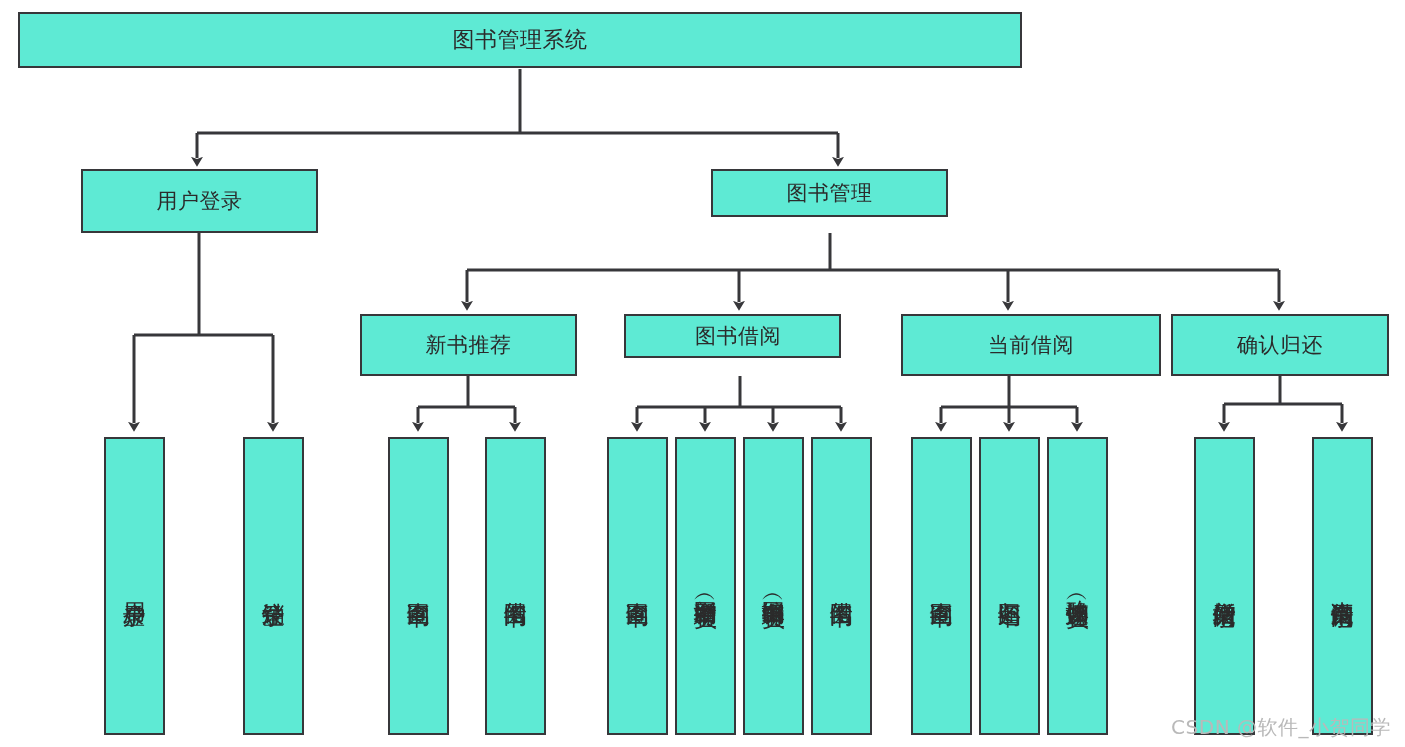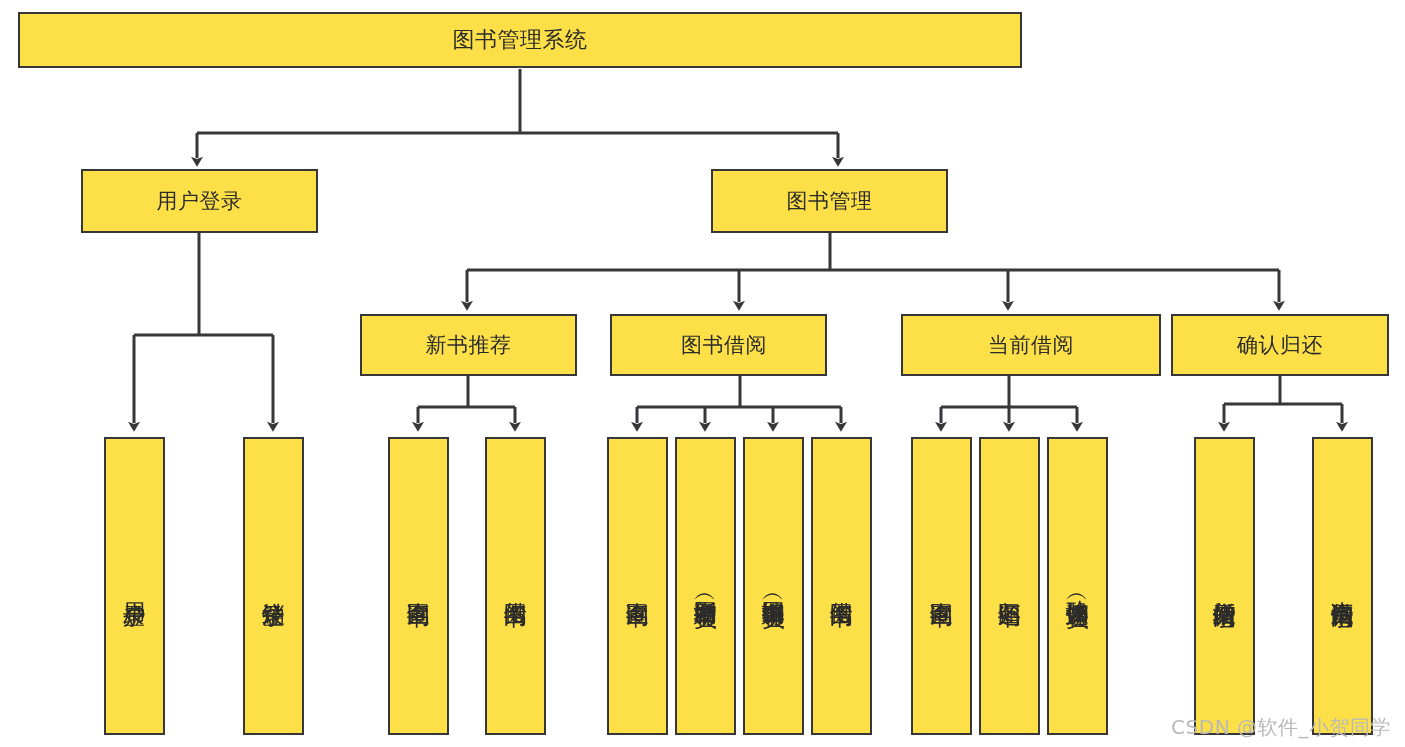"图书管理系统" .node { background: #fde047 -> #5eead4 }
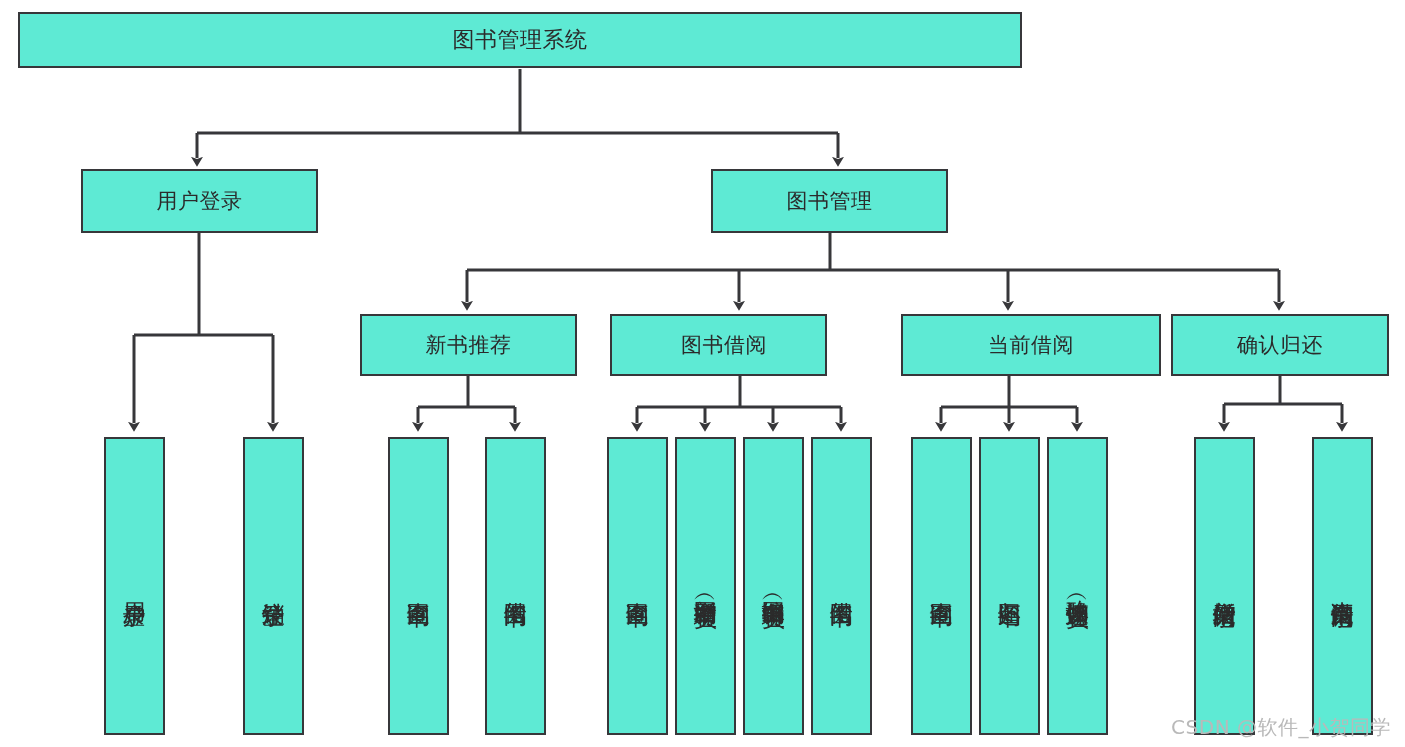"图书管理" div.node { height: 64px -> 48px }
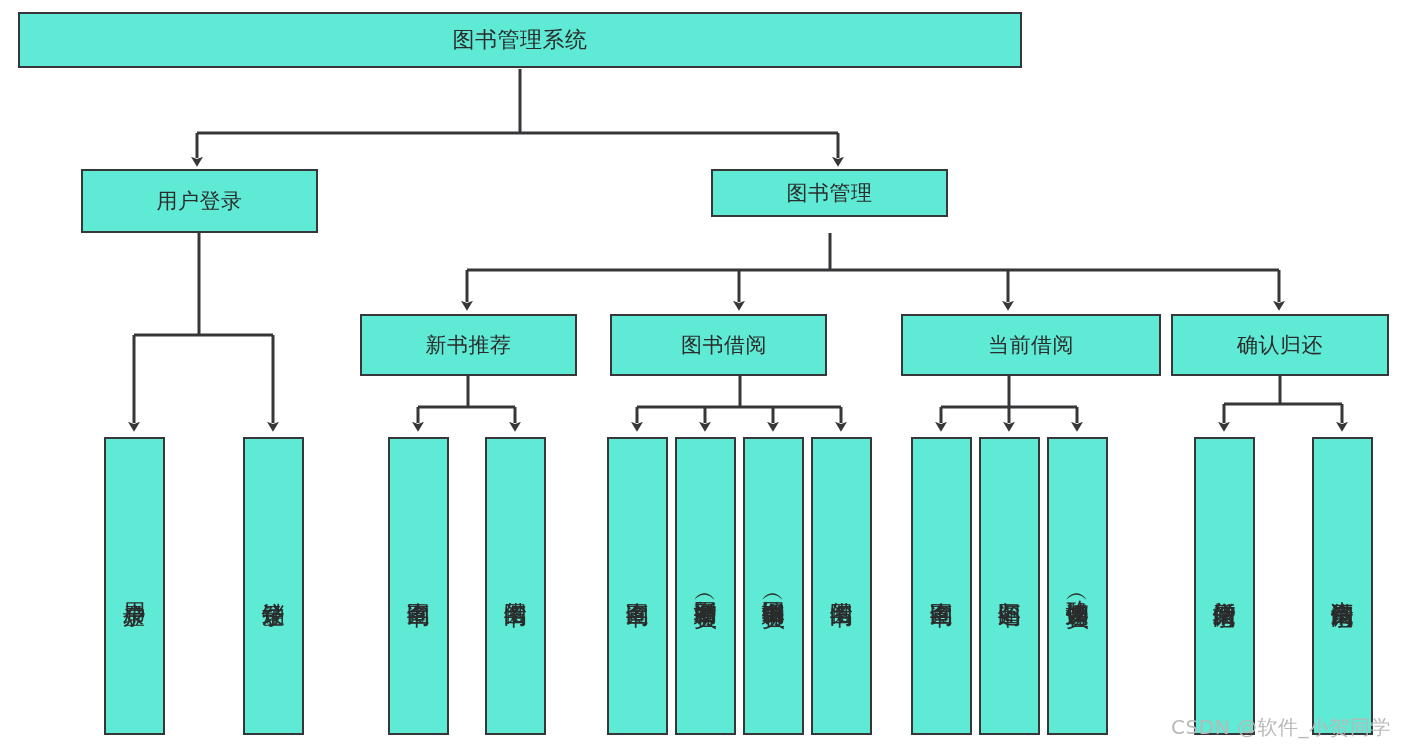"图书借阅" div.node { height: 62px -> 44px; left: 610px -> 624px }
